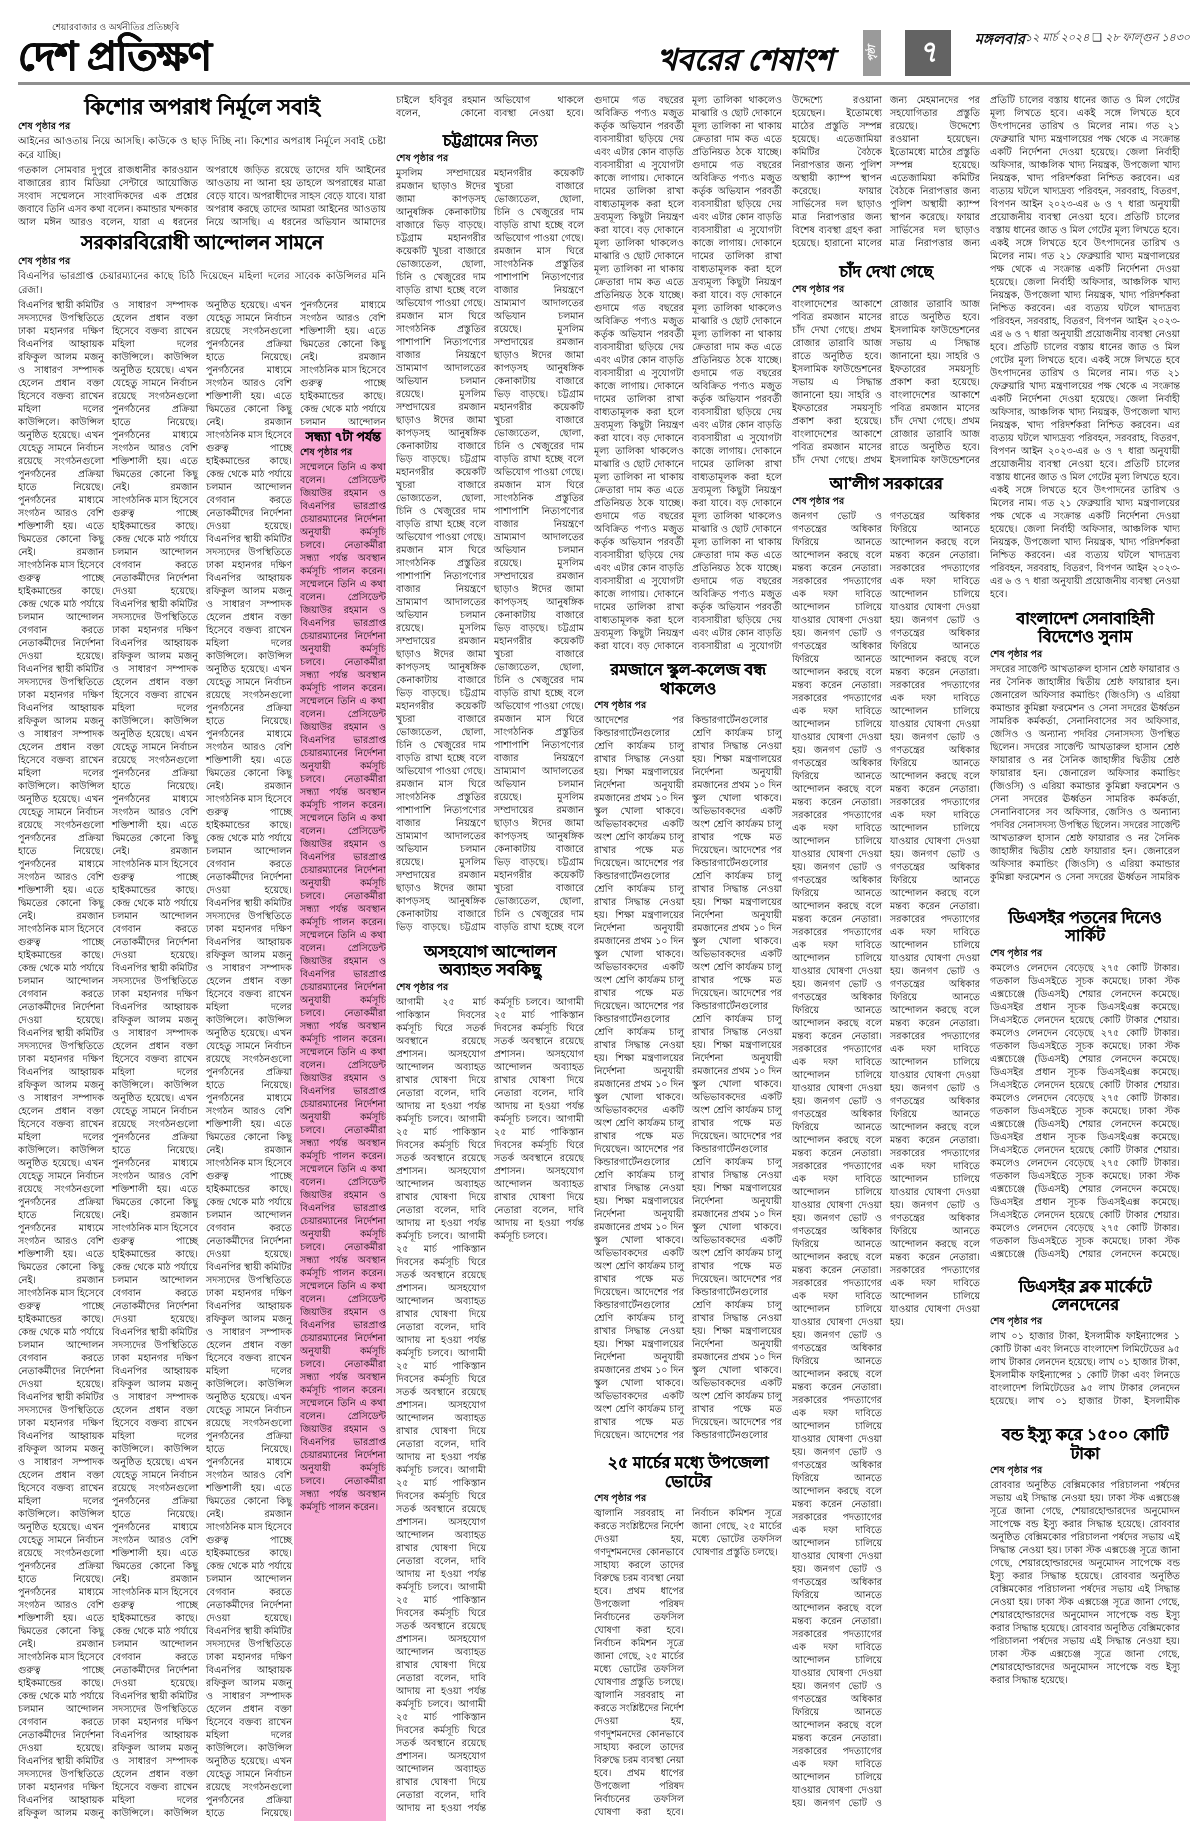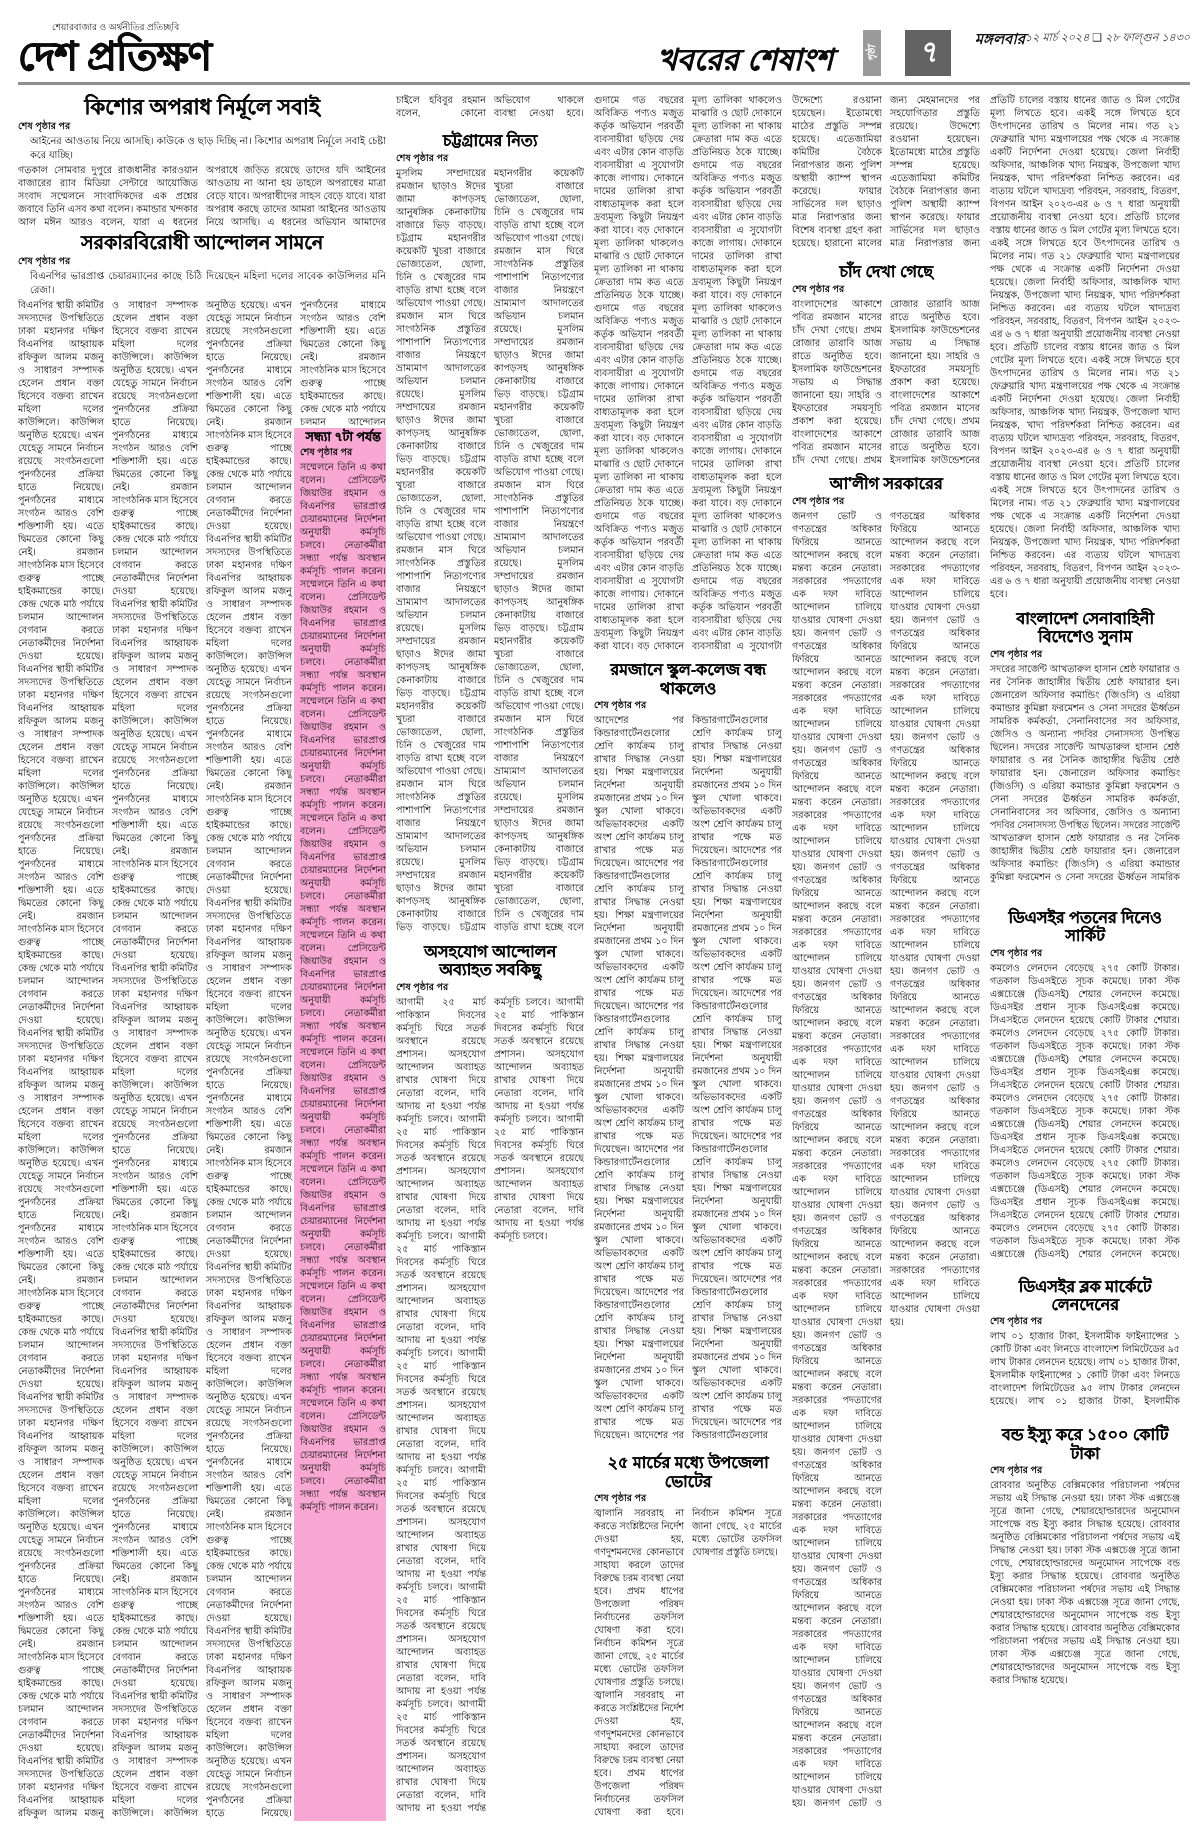"আইনের আওতায় নিয়ে আসছি। কাউকে" .lead { margin: 0 0 2px 12px -> 0 0 2px 0 }
